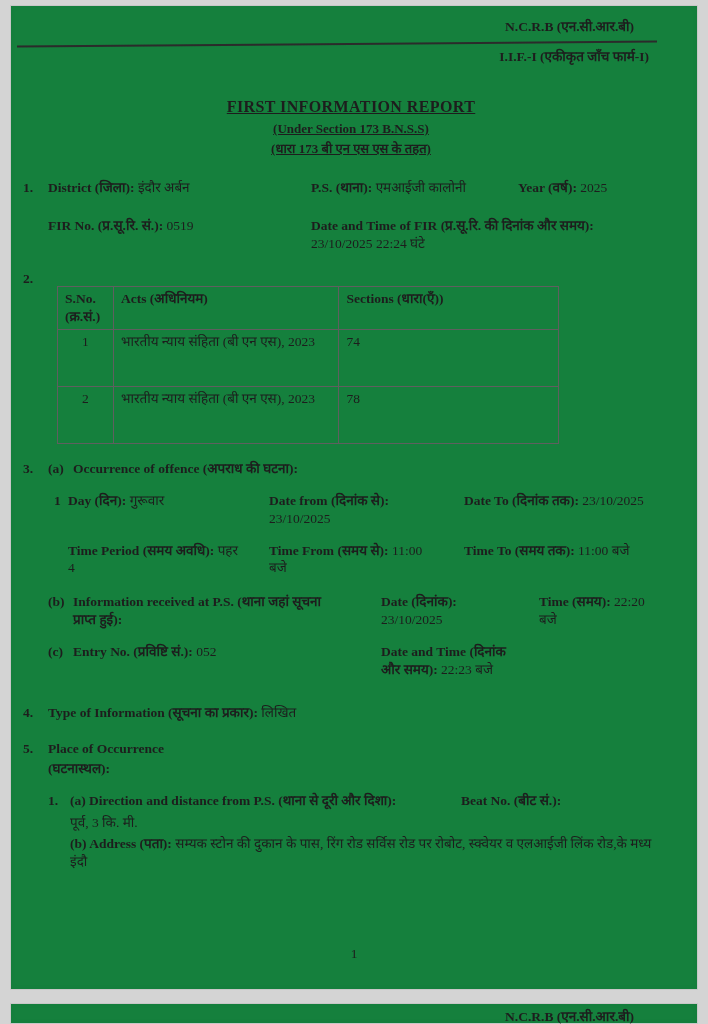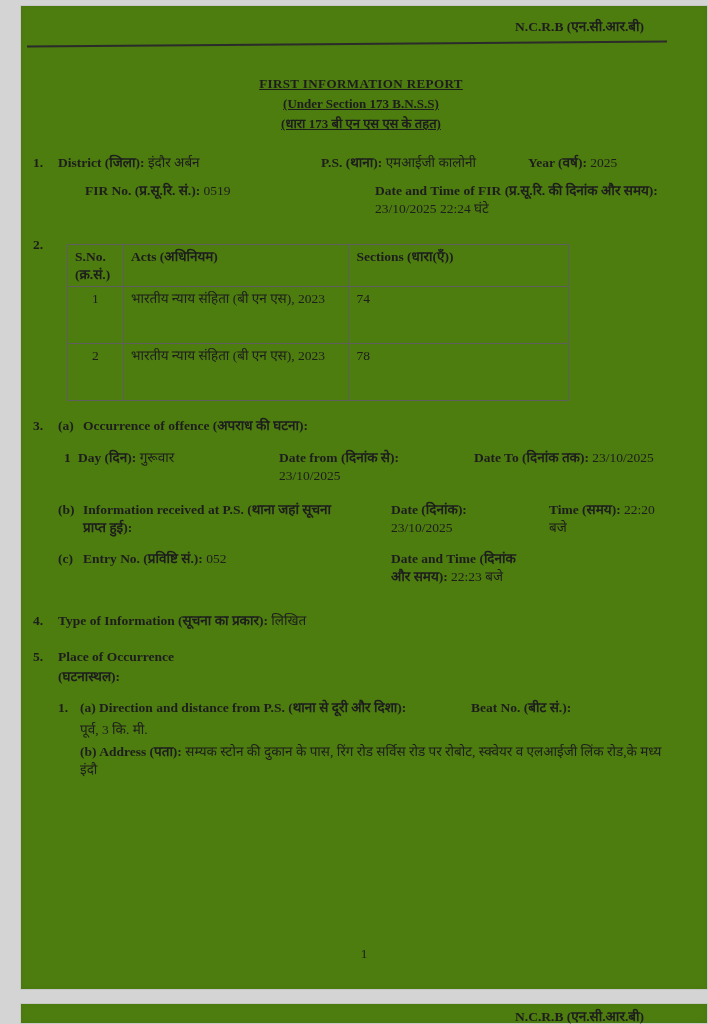"N.C.R.B (एन.सी.आर.बी)" .page { background: #4d7c0f -> #15803d; left: 20px -> 10px }
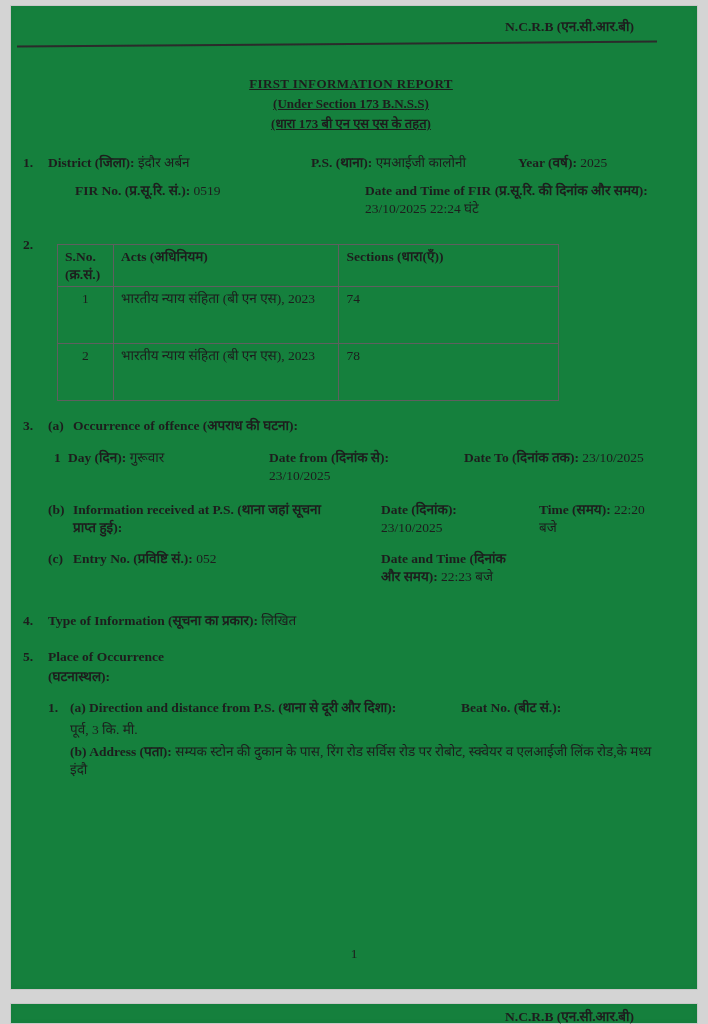"I.I.F.-I (एकीकृत जाँच फार्म-I)" div.hdr-right { html: none -> <div>I.I.F.-I (एकीकृत जाँच फार्म-I)</div> }
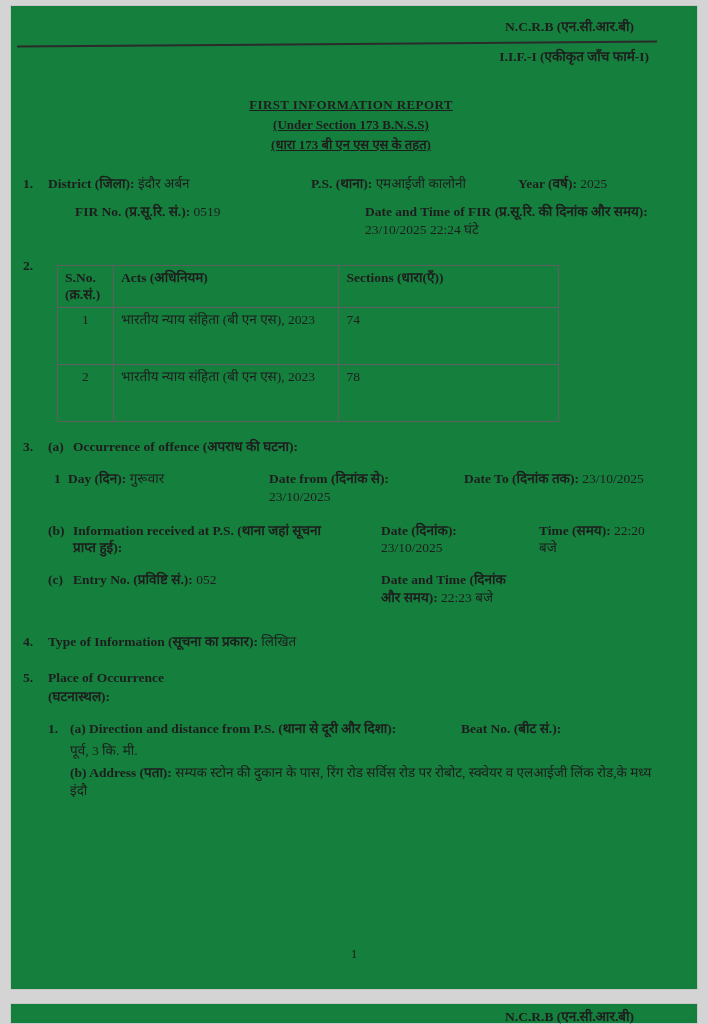"FIRST INFORMATION REPORT" .t-en { font-size: 13px -> 16px }
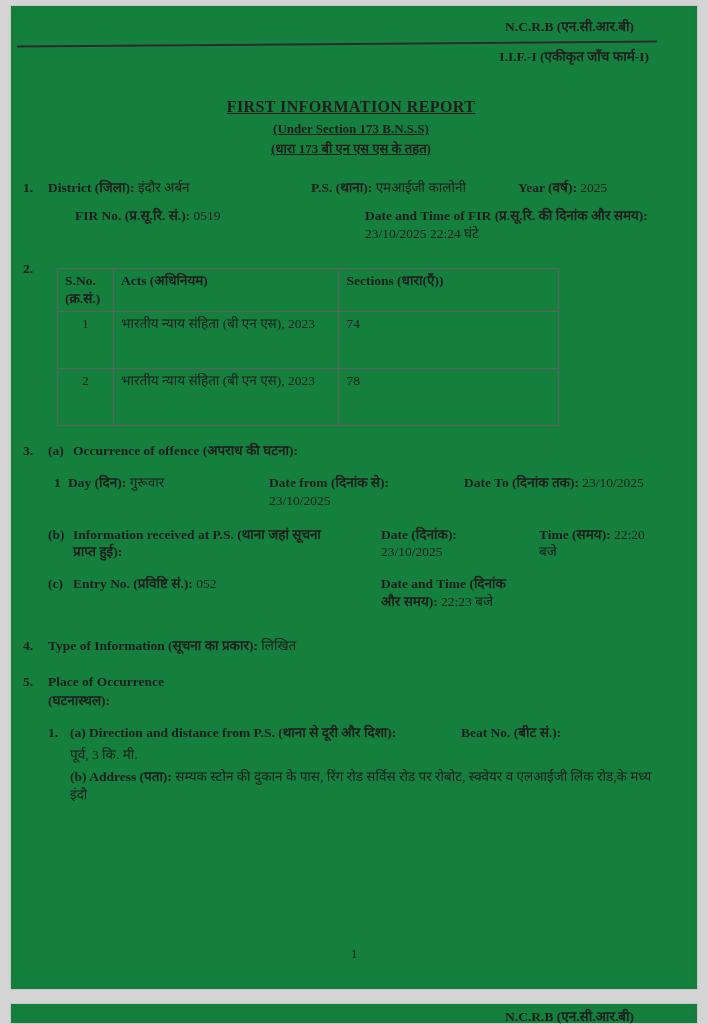"FIR No. (प्र.सू.रि. सं.): 0519" .g1b { gap: 27px -> none; margin-top: 10px -> 20px }
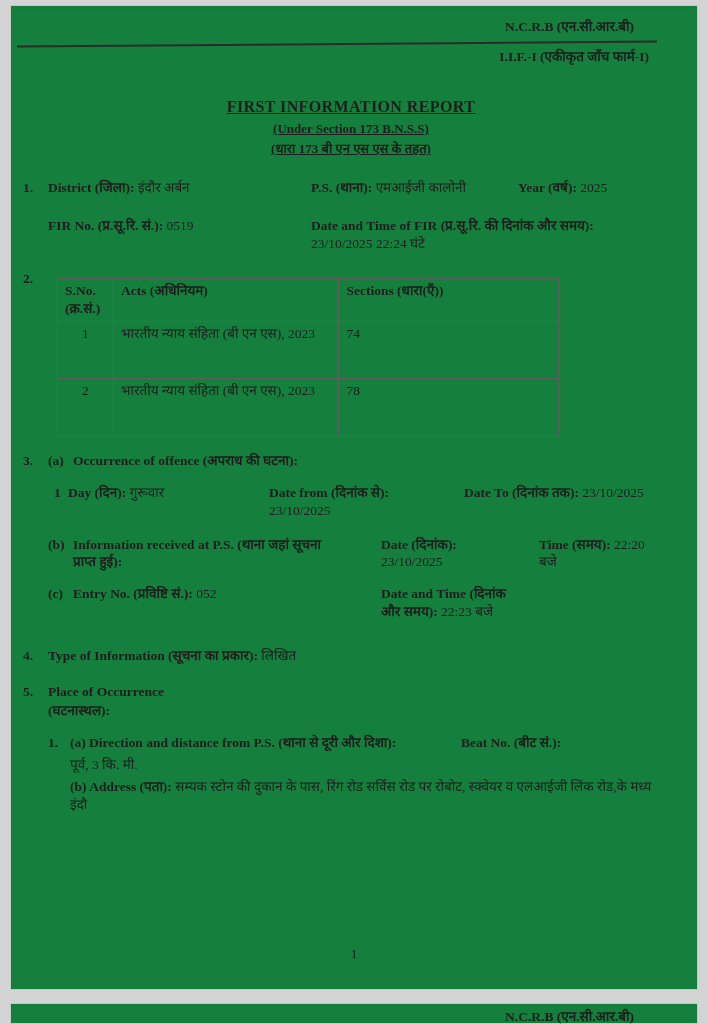"S.No. (क्र.सं.)" table { margin-top: 8px -> 16px }
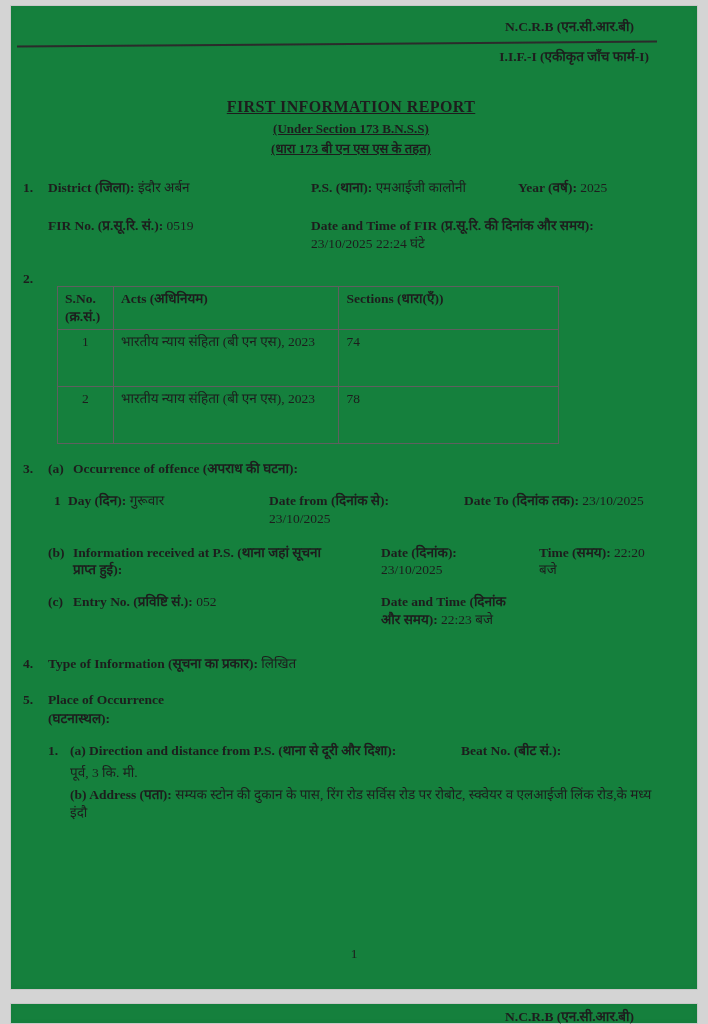"Time Period (समय अवधि): पहर" div.g3r { html: none -> <div> <div></div> <div> <span>Time Period (समय अवधि):</span> <span>पहर 4</span> </div> <div> <span>Time From (समय से):</span> <span>11:00 बजे</span> </div> <div> <span>Time To (समय तक):</span> <span>11:00 बजे</span> </div> </div> }
